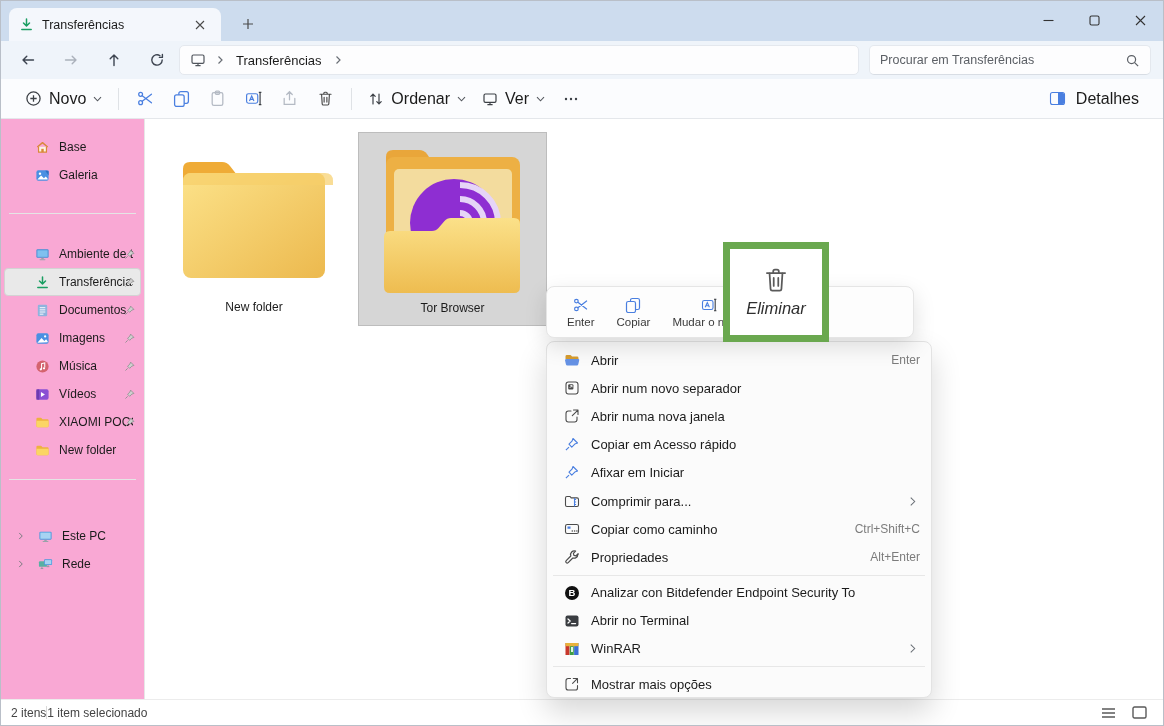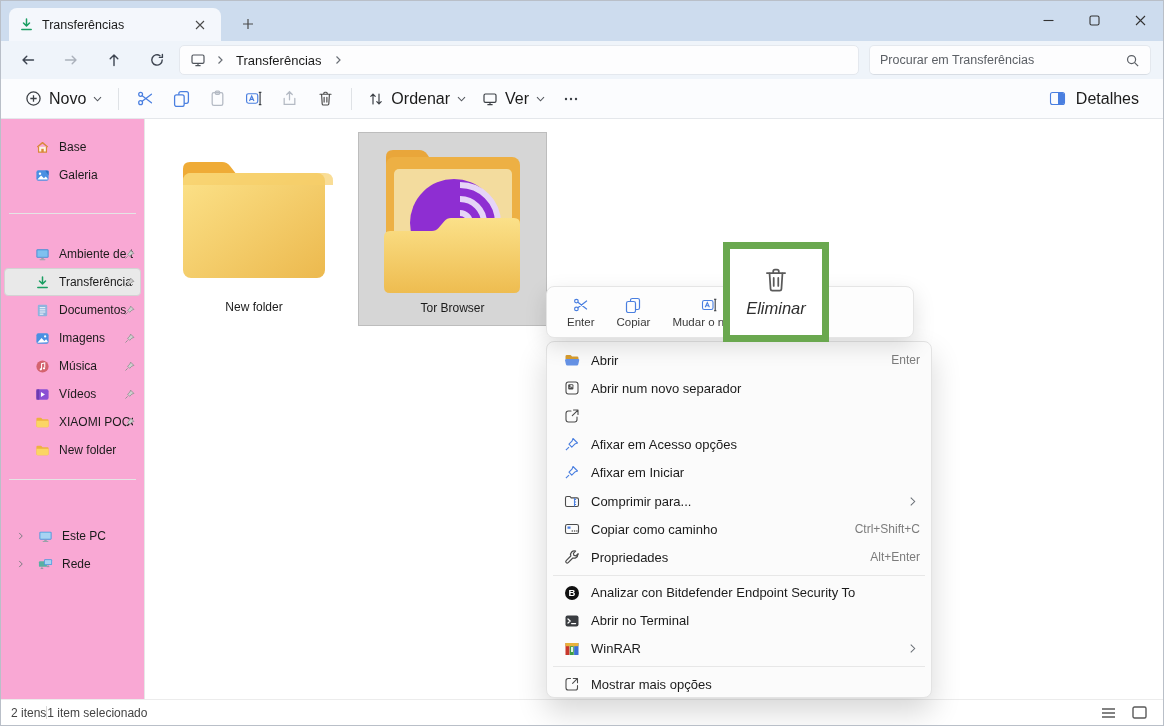"Abrir numa nova janela" span.mi-label { html: none -> <span>Abrir numa nova janela</span> }
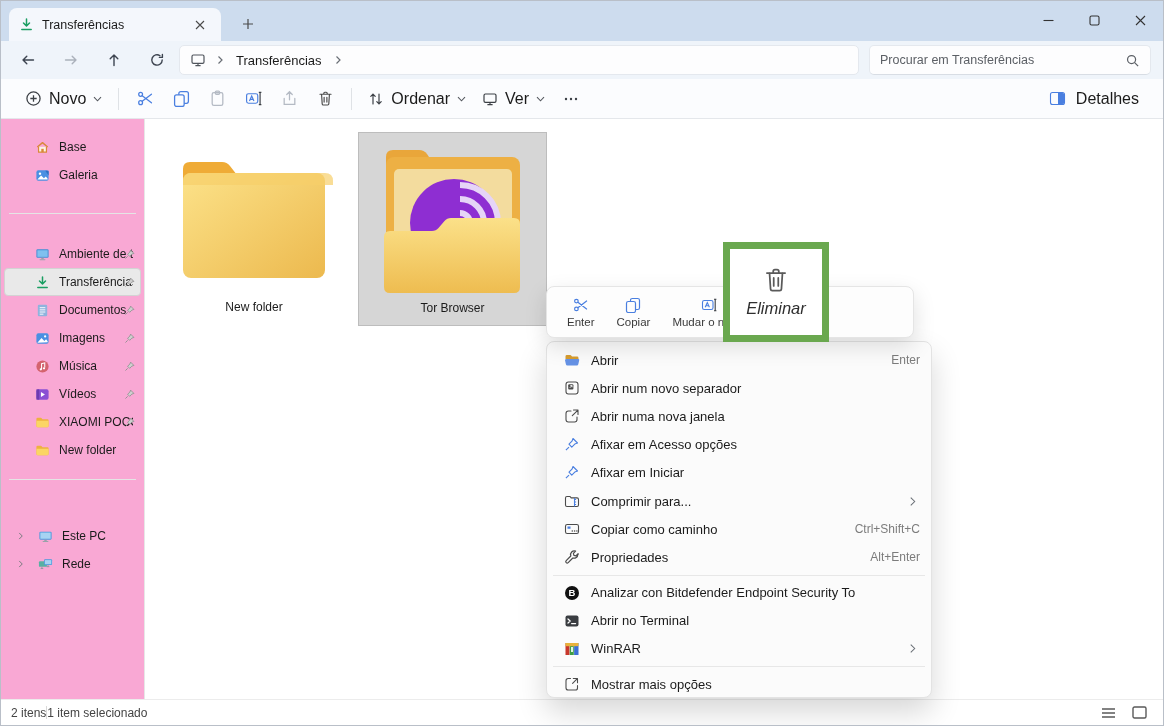"Afixar em Acesso opções" span.mi-label { text: Afixar em Acesso opções -> Copiar em Acesso rápido }
